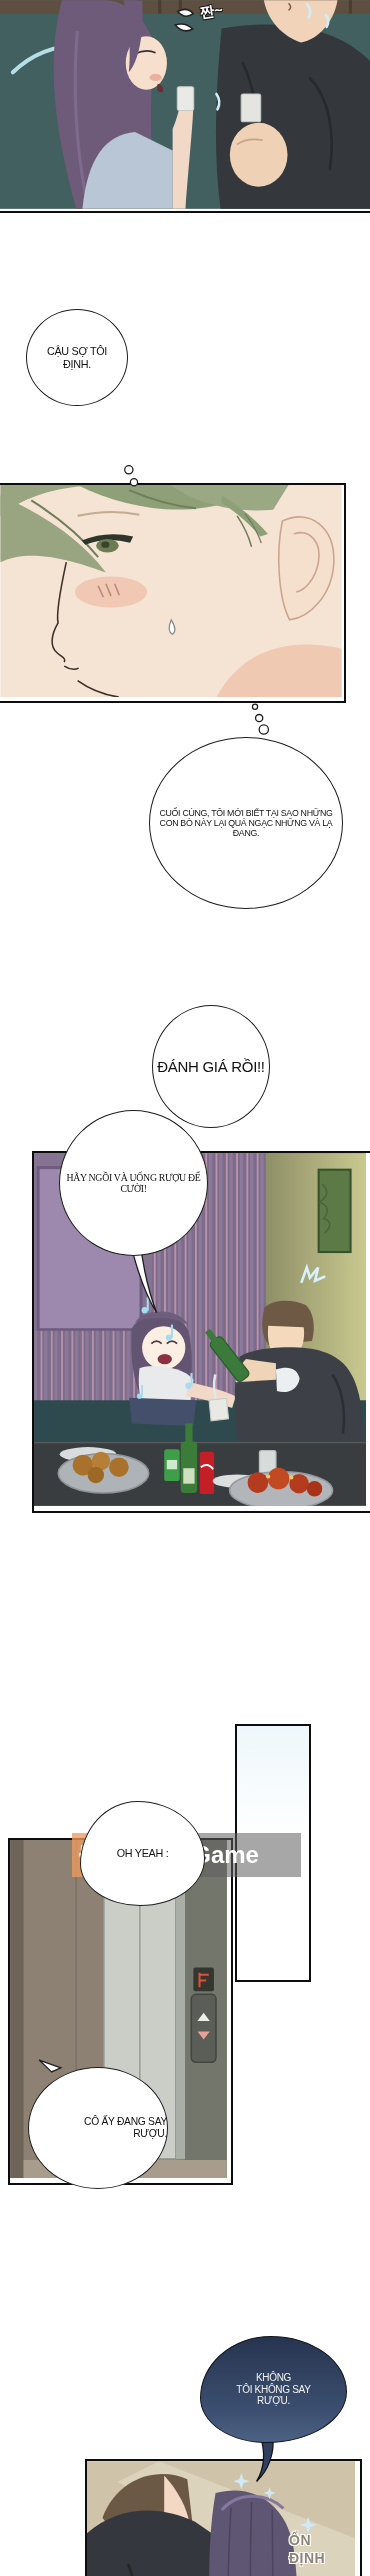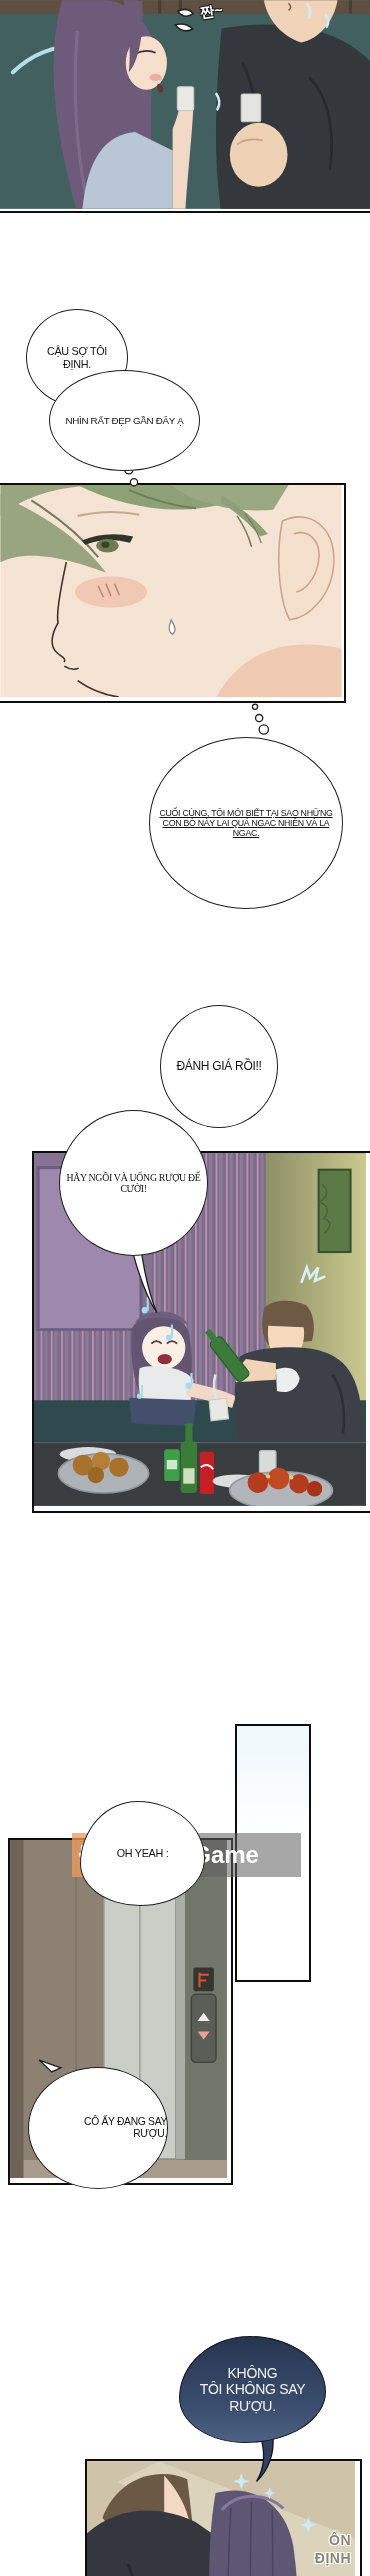"NHÌN RẤT ĐẸP GẦN ĐÂY" div.bubble { html: <div> <div>NHÌN RẤT ĐẸP GẦN ĐÂY Ạ</div> </div> -> none }
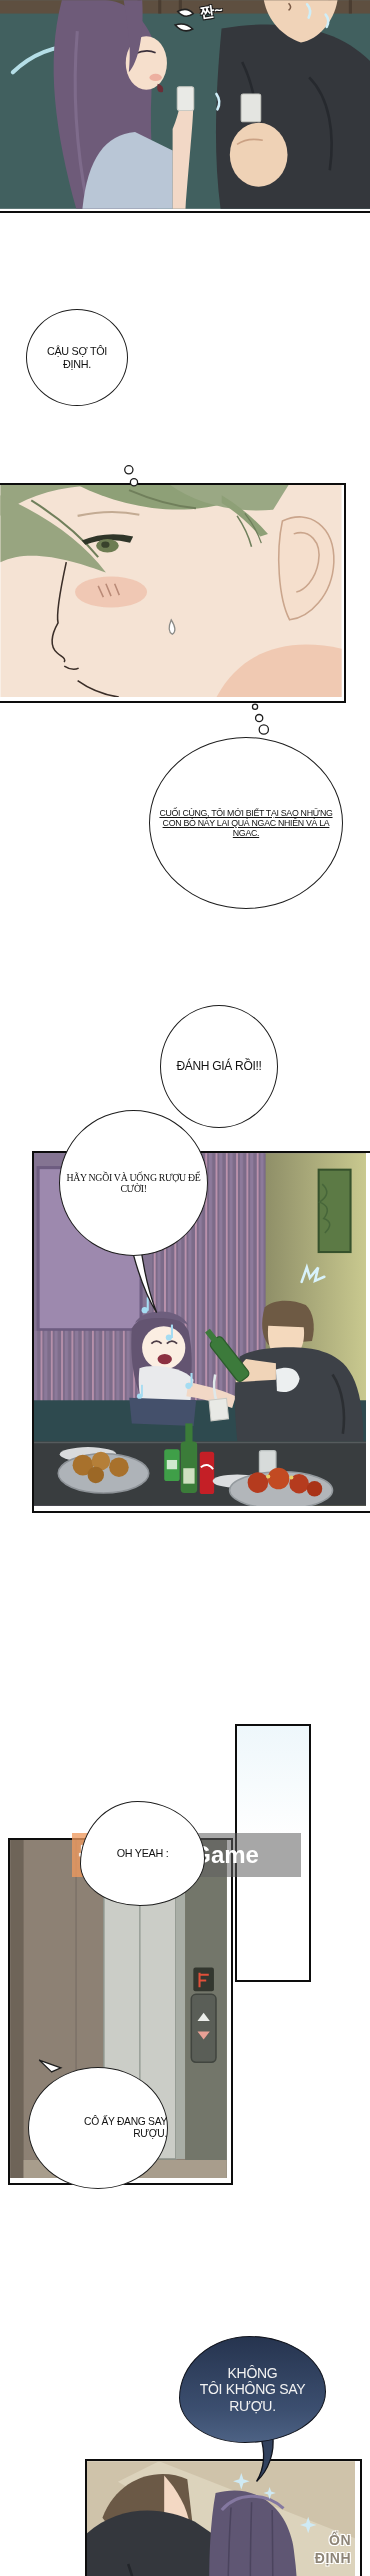"CUỐI CÙNG, TÔI MỚI BIẾT" div.bubble { text-decoration: underline -> none }
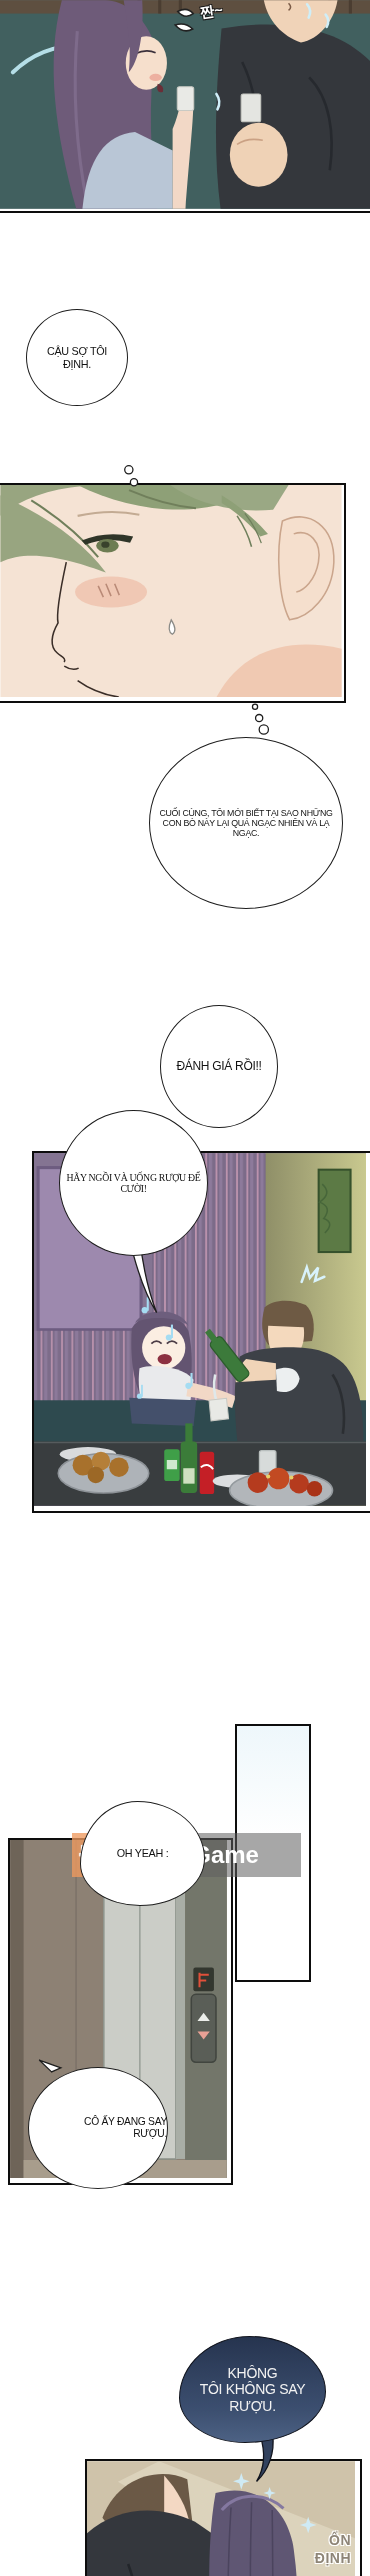"CON BÒ NÀY LẠI QUÁ" div.ln { text: NHIÊN -> NHỮNG }
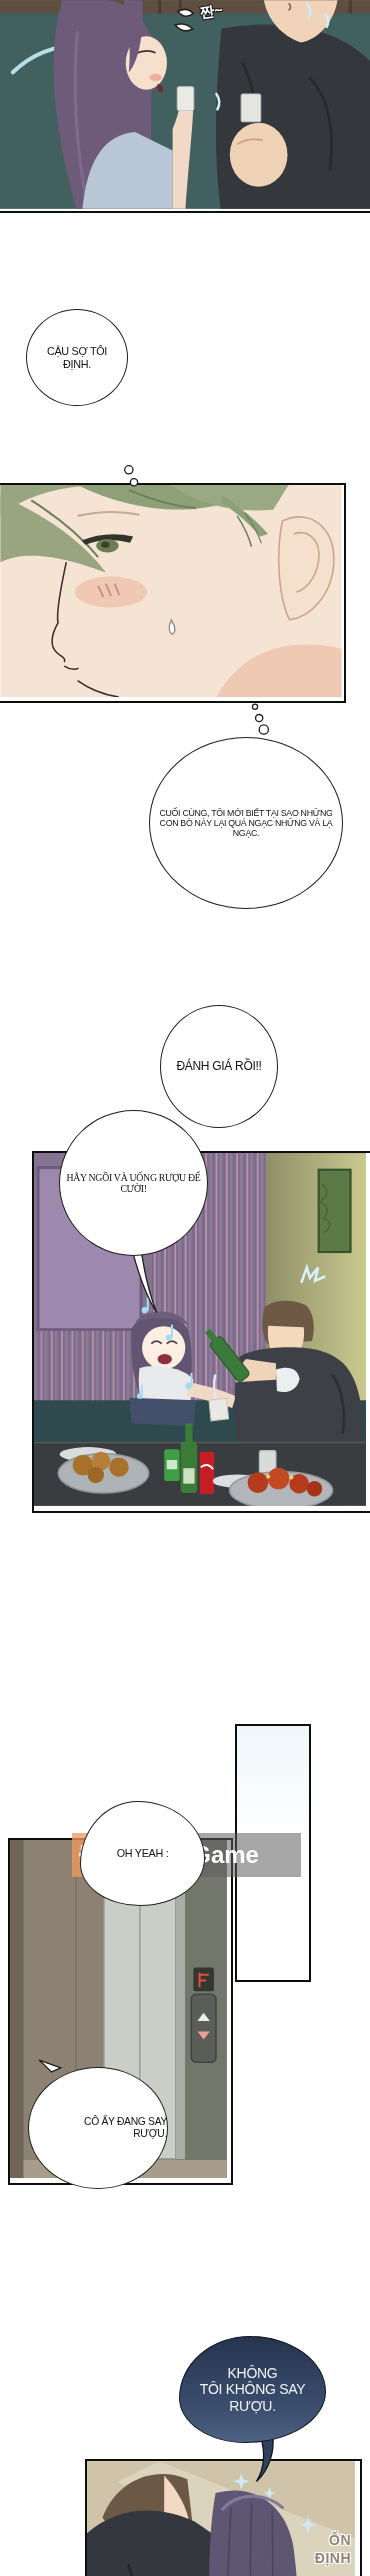"NGẠC." div.ln { text: NGẠC -> ĐANG }
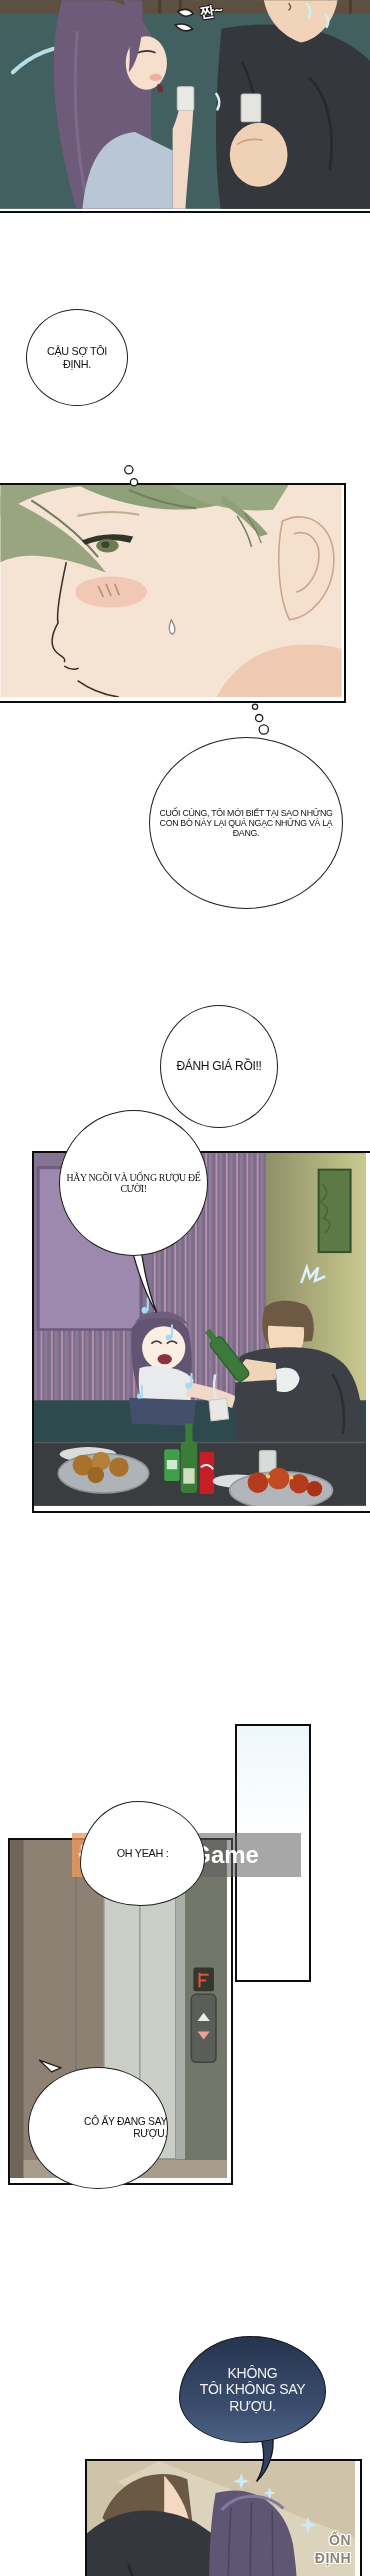"ĐÁNH GIÁ RỒI!!" div.bubble { font-size: 12px -> 15px; left: 160px -> 152px }
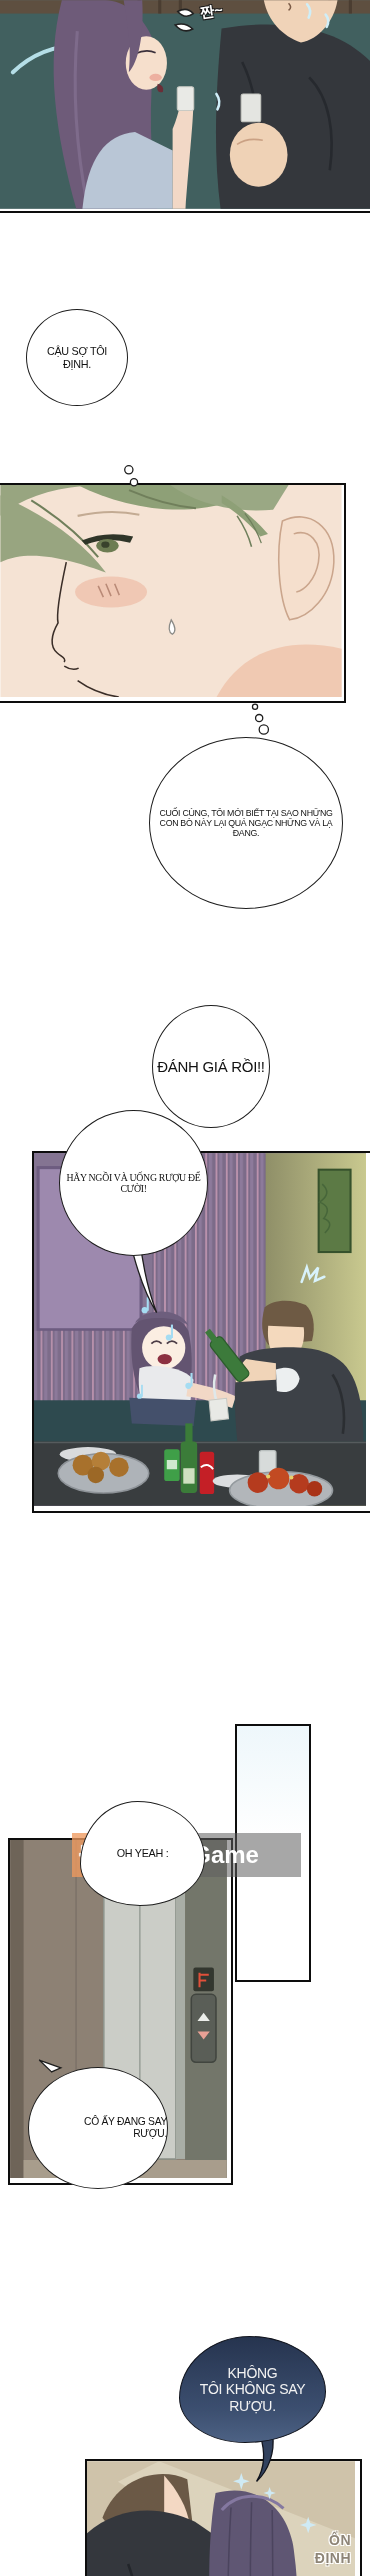"KHÔNG" div.bubble { font-size: 14px -> 10px; left: 179px -> 200px }
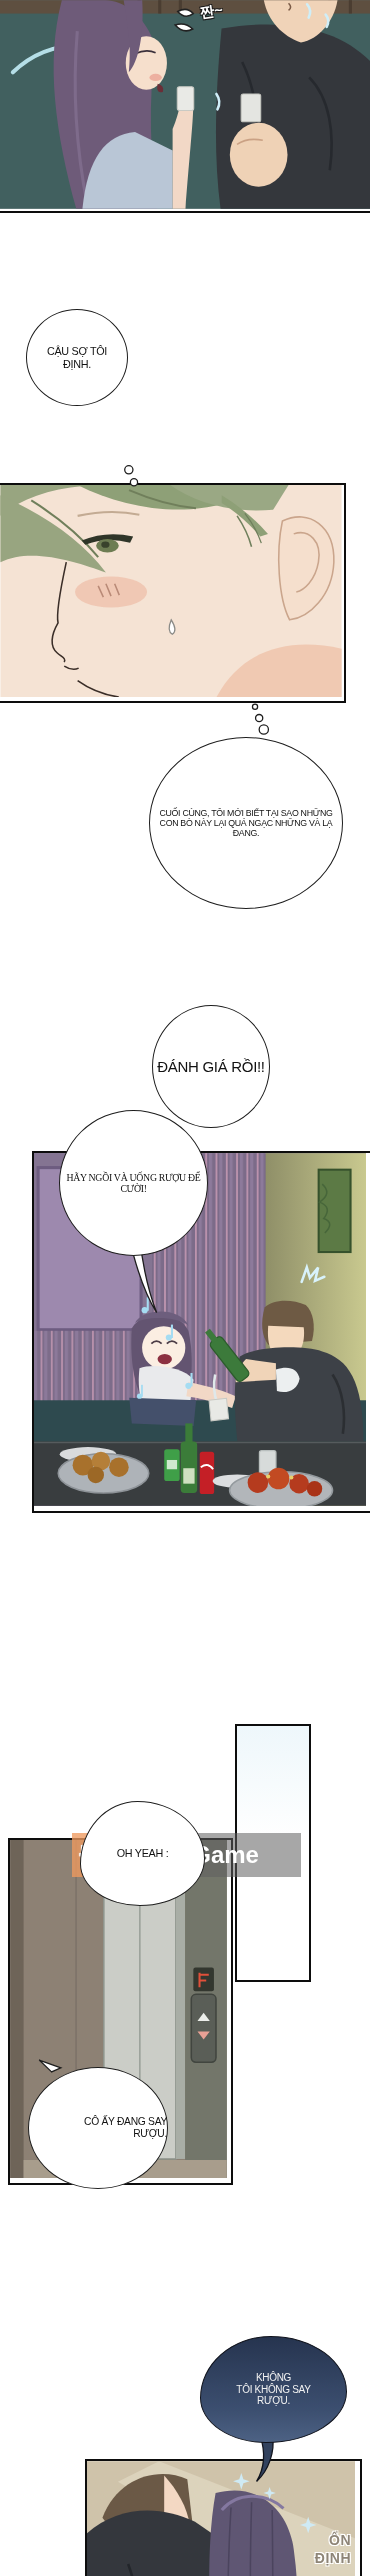"ỔN" .p5caption { text-align: right -> left }
